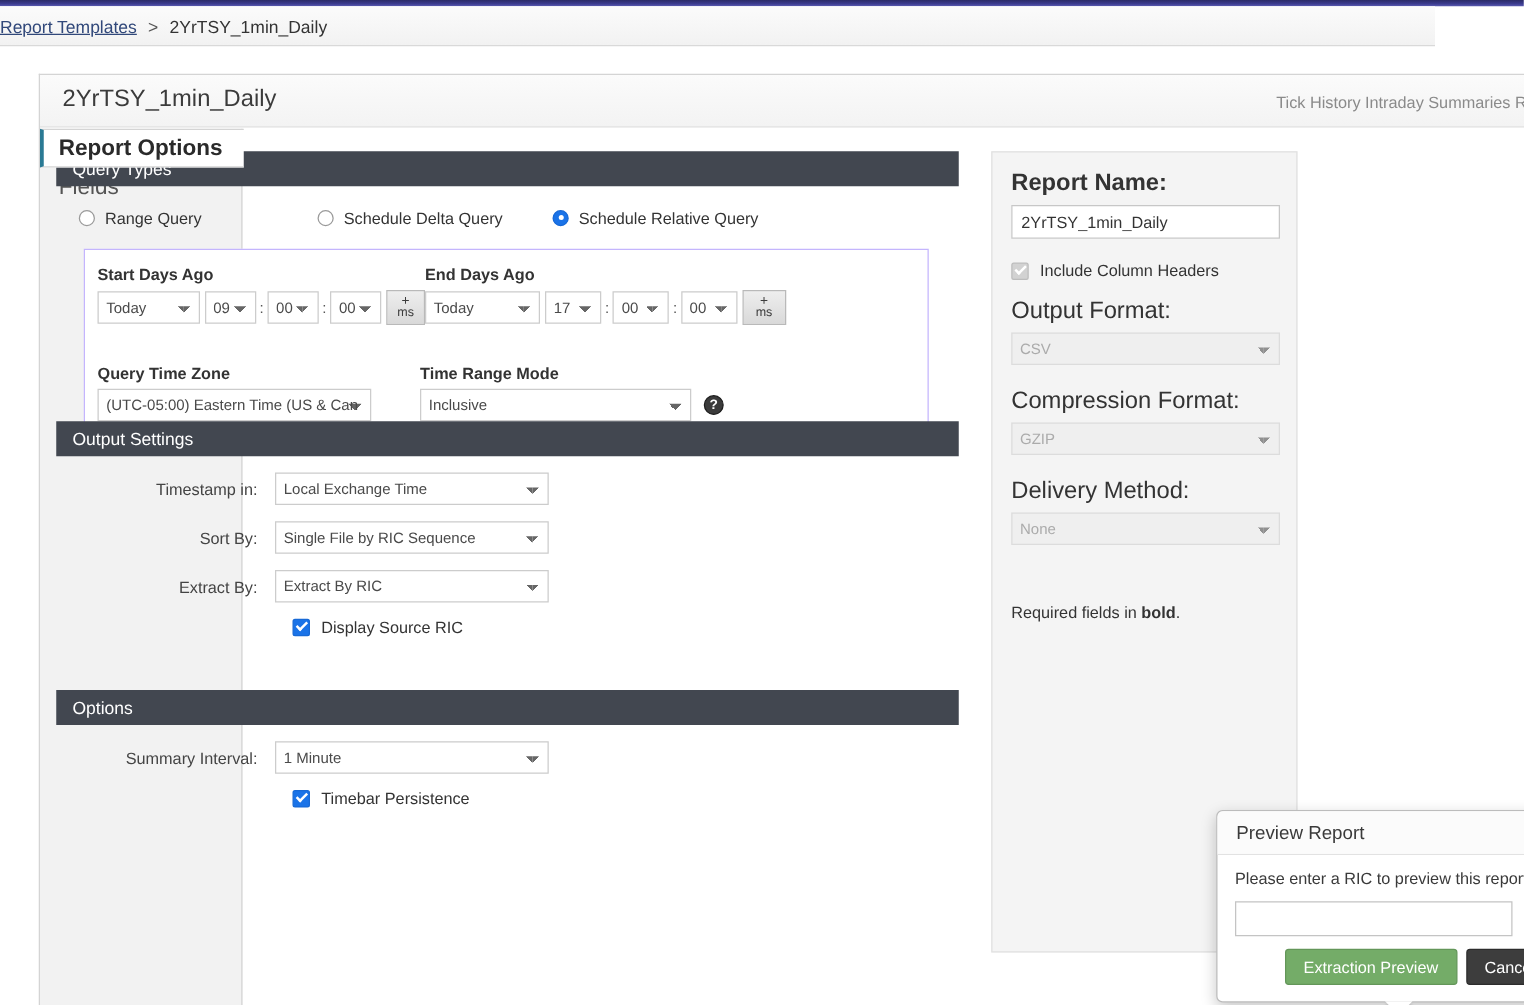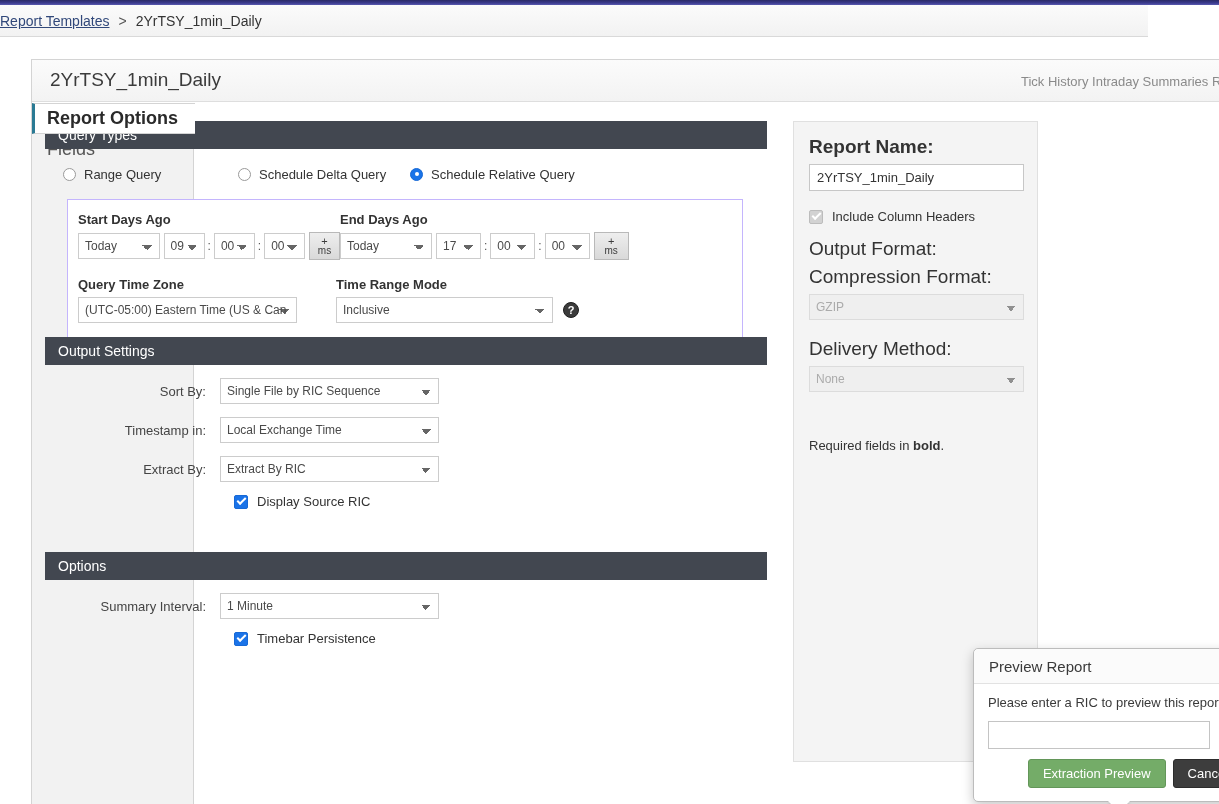"Range Query" .radio-opt { margin-right: 0 -> 16px }
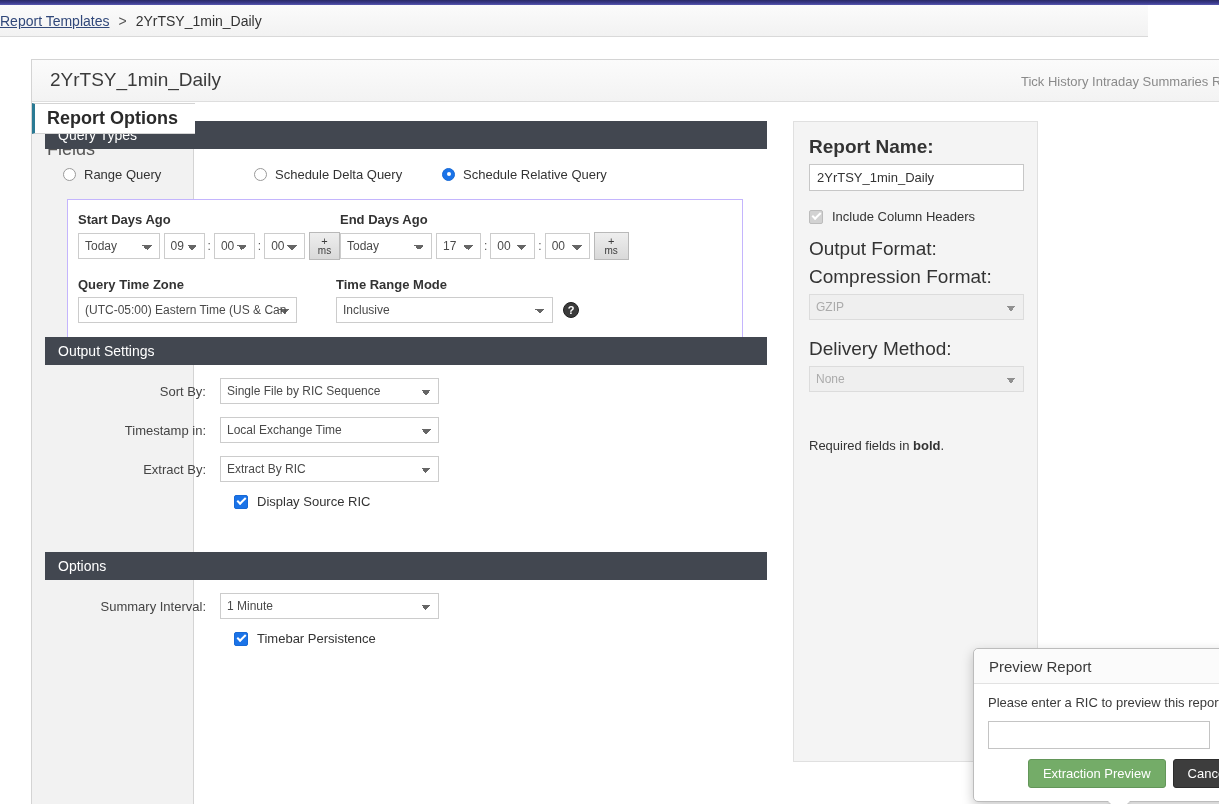"CSV" select.sel { html: none -> <select> <option>CSV</option> </select> }
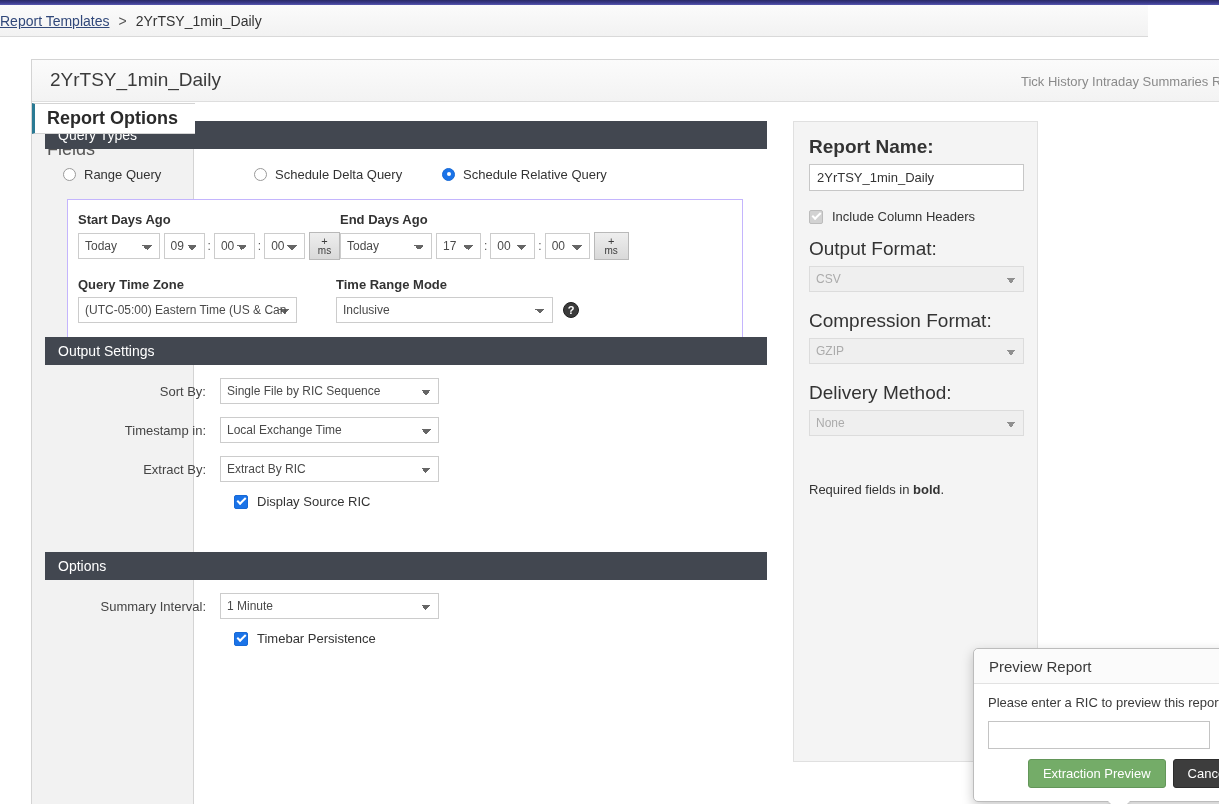"Query Time Zone" .tz-row { margin-top: 17px -> 31px }
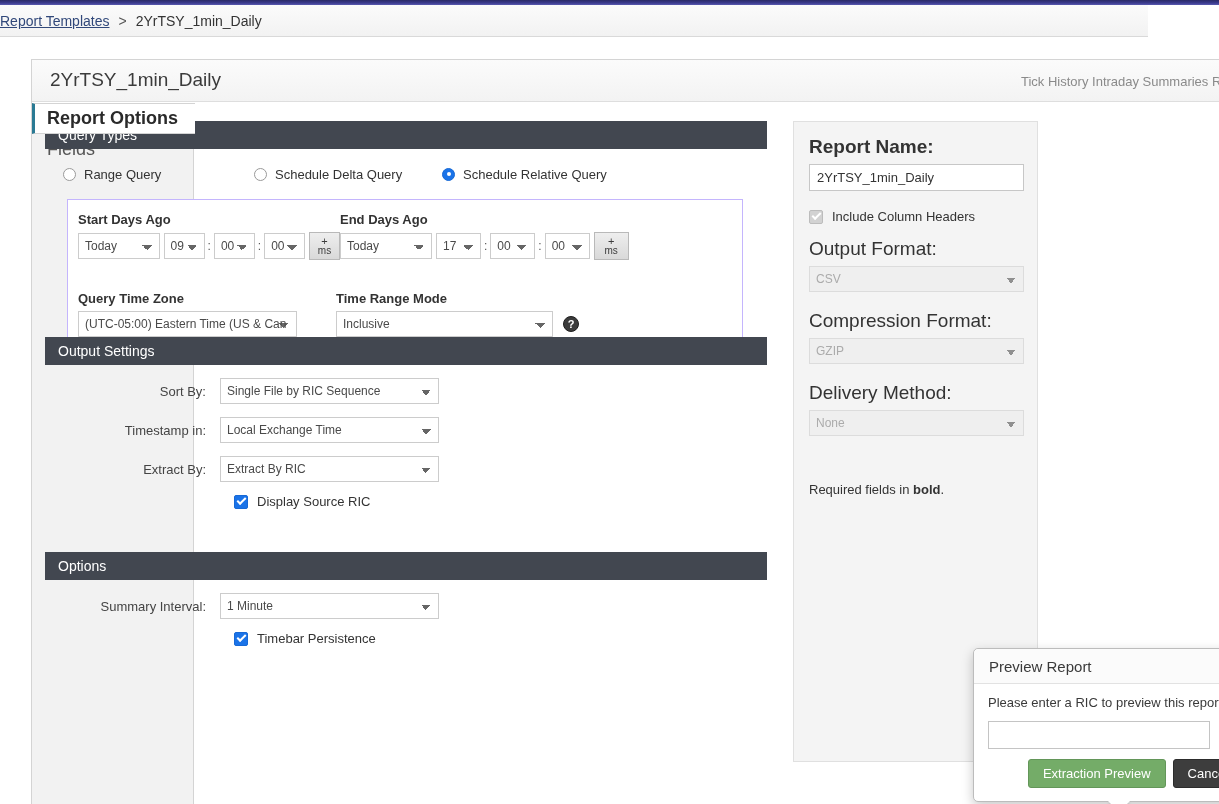"Sort By:" div.form-row { order: before "Timestamp in:" -> after "Timestamp in:" }
